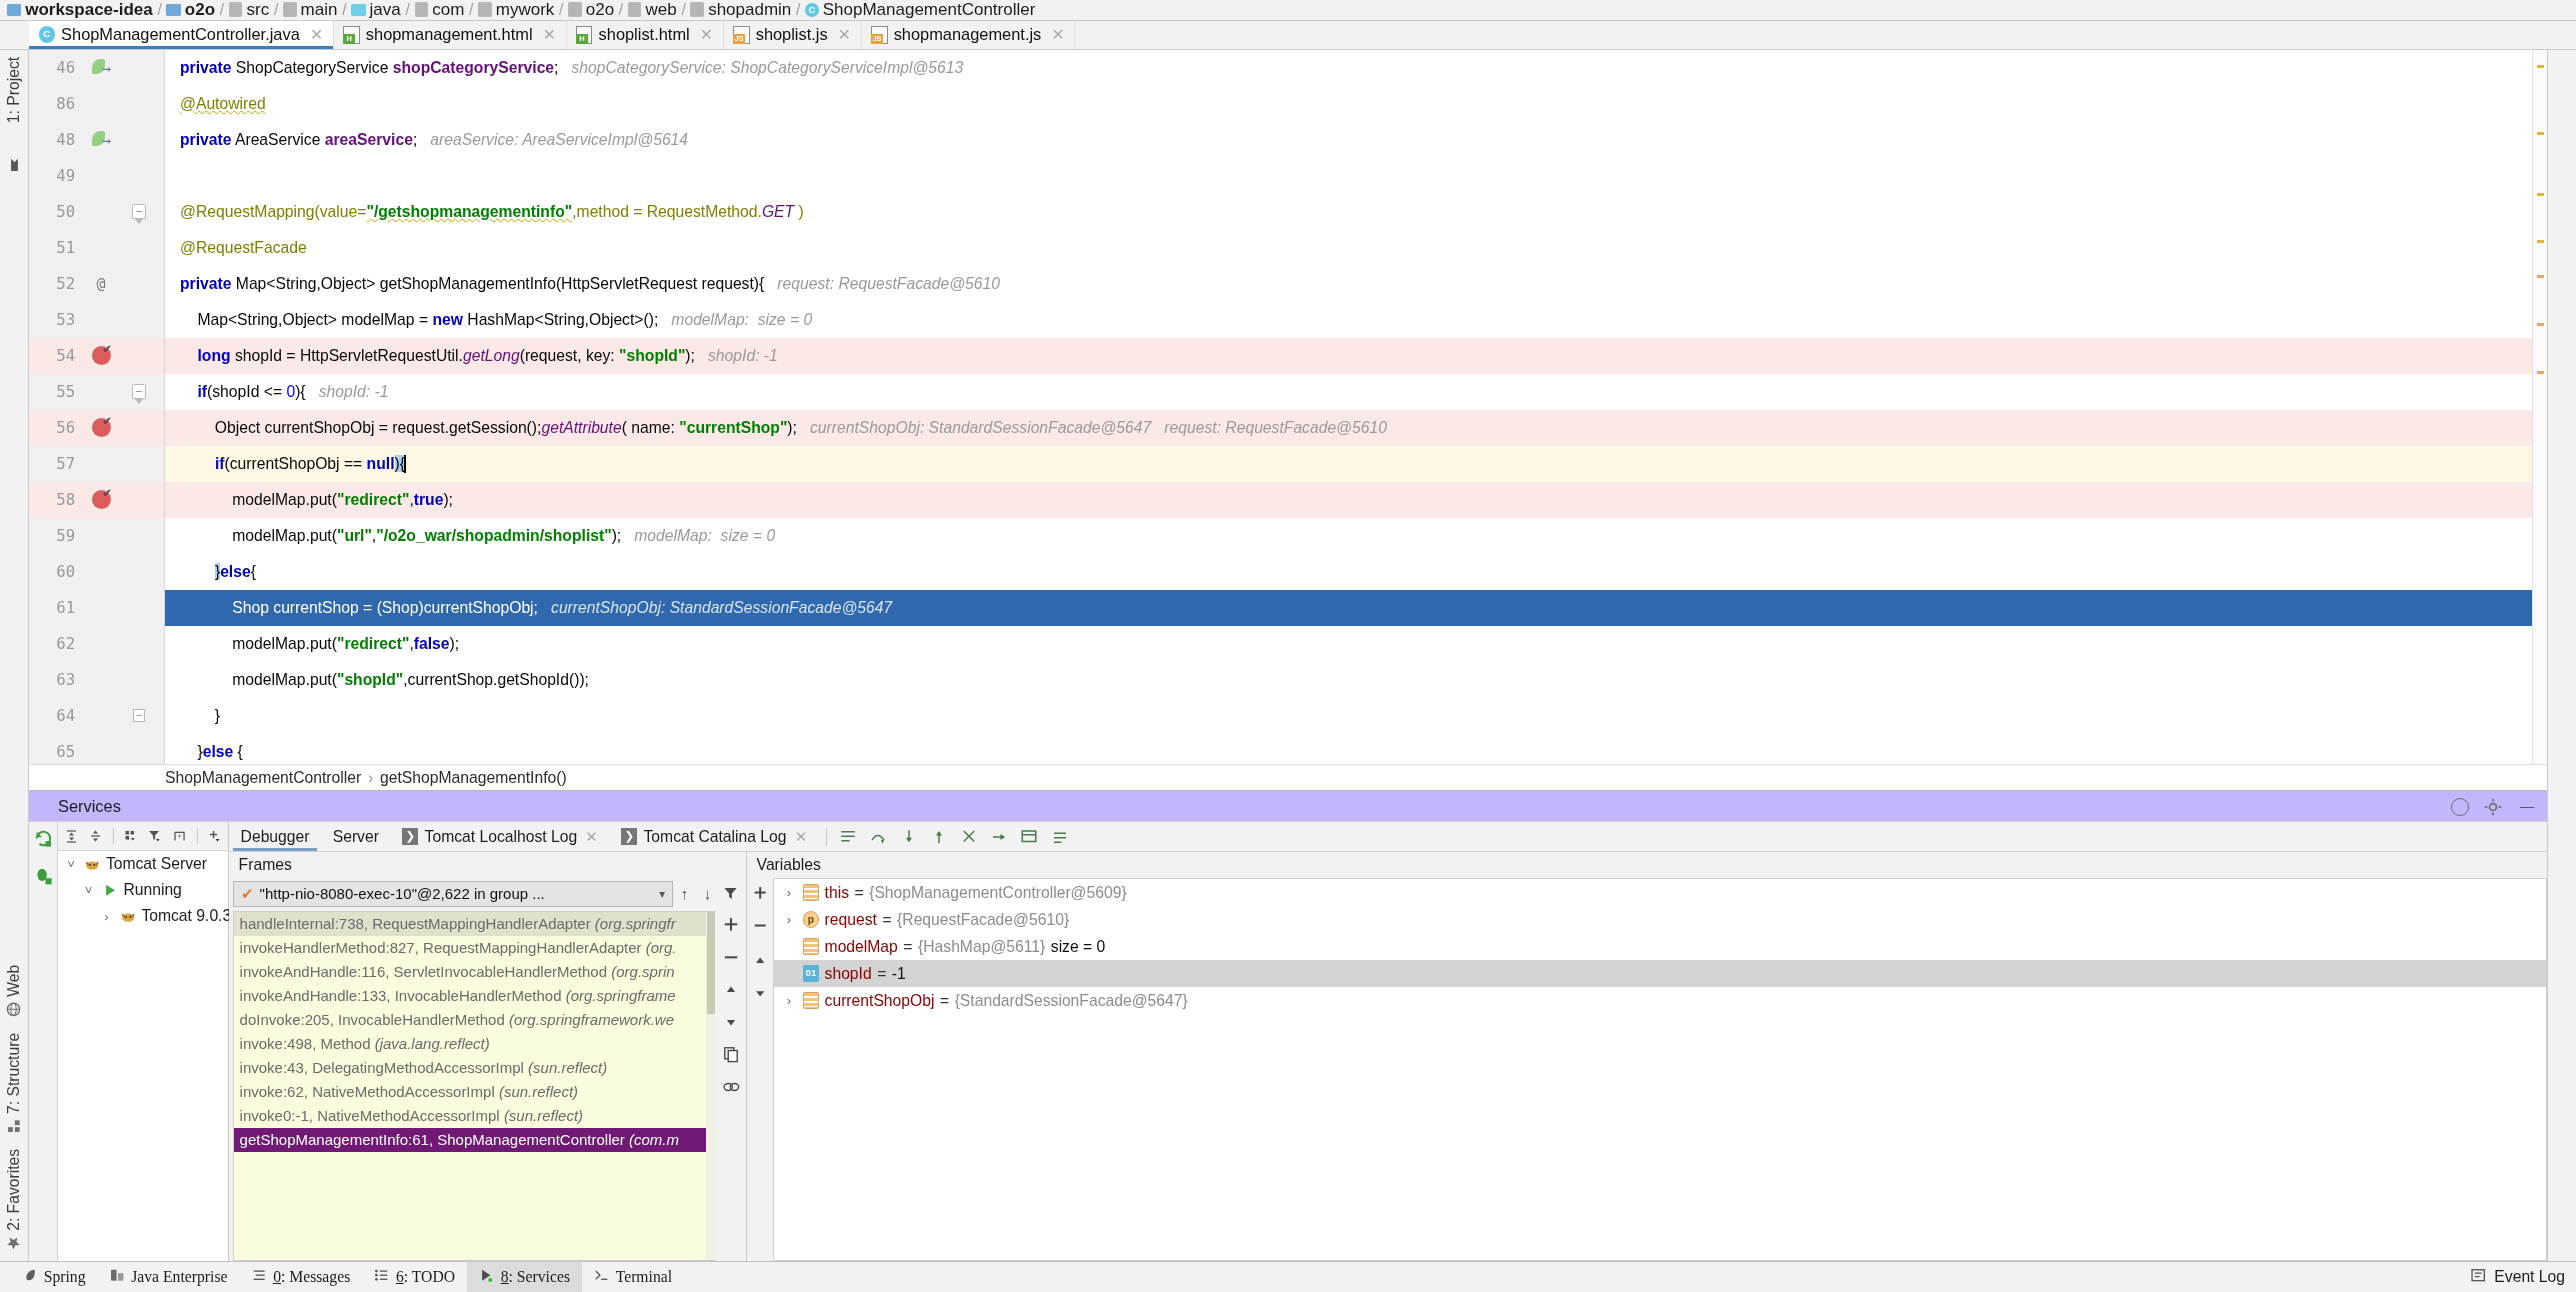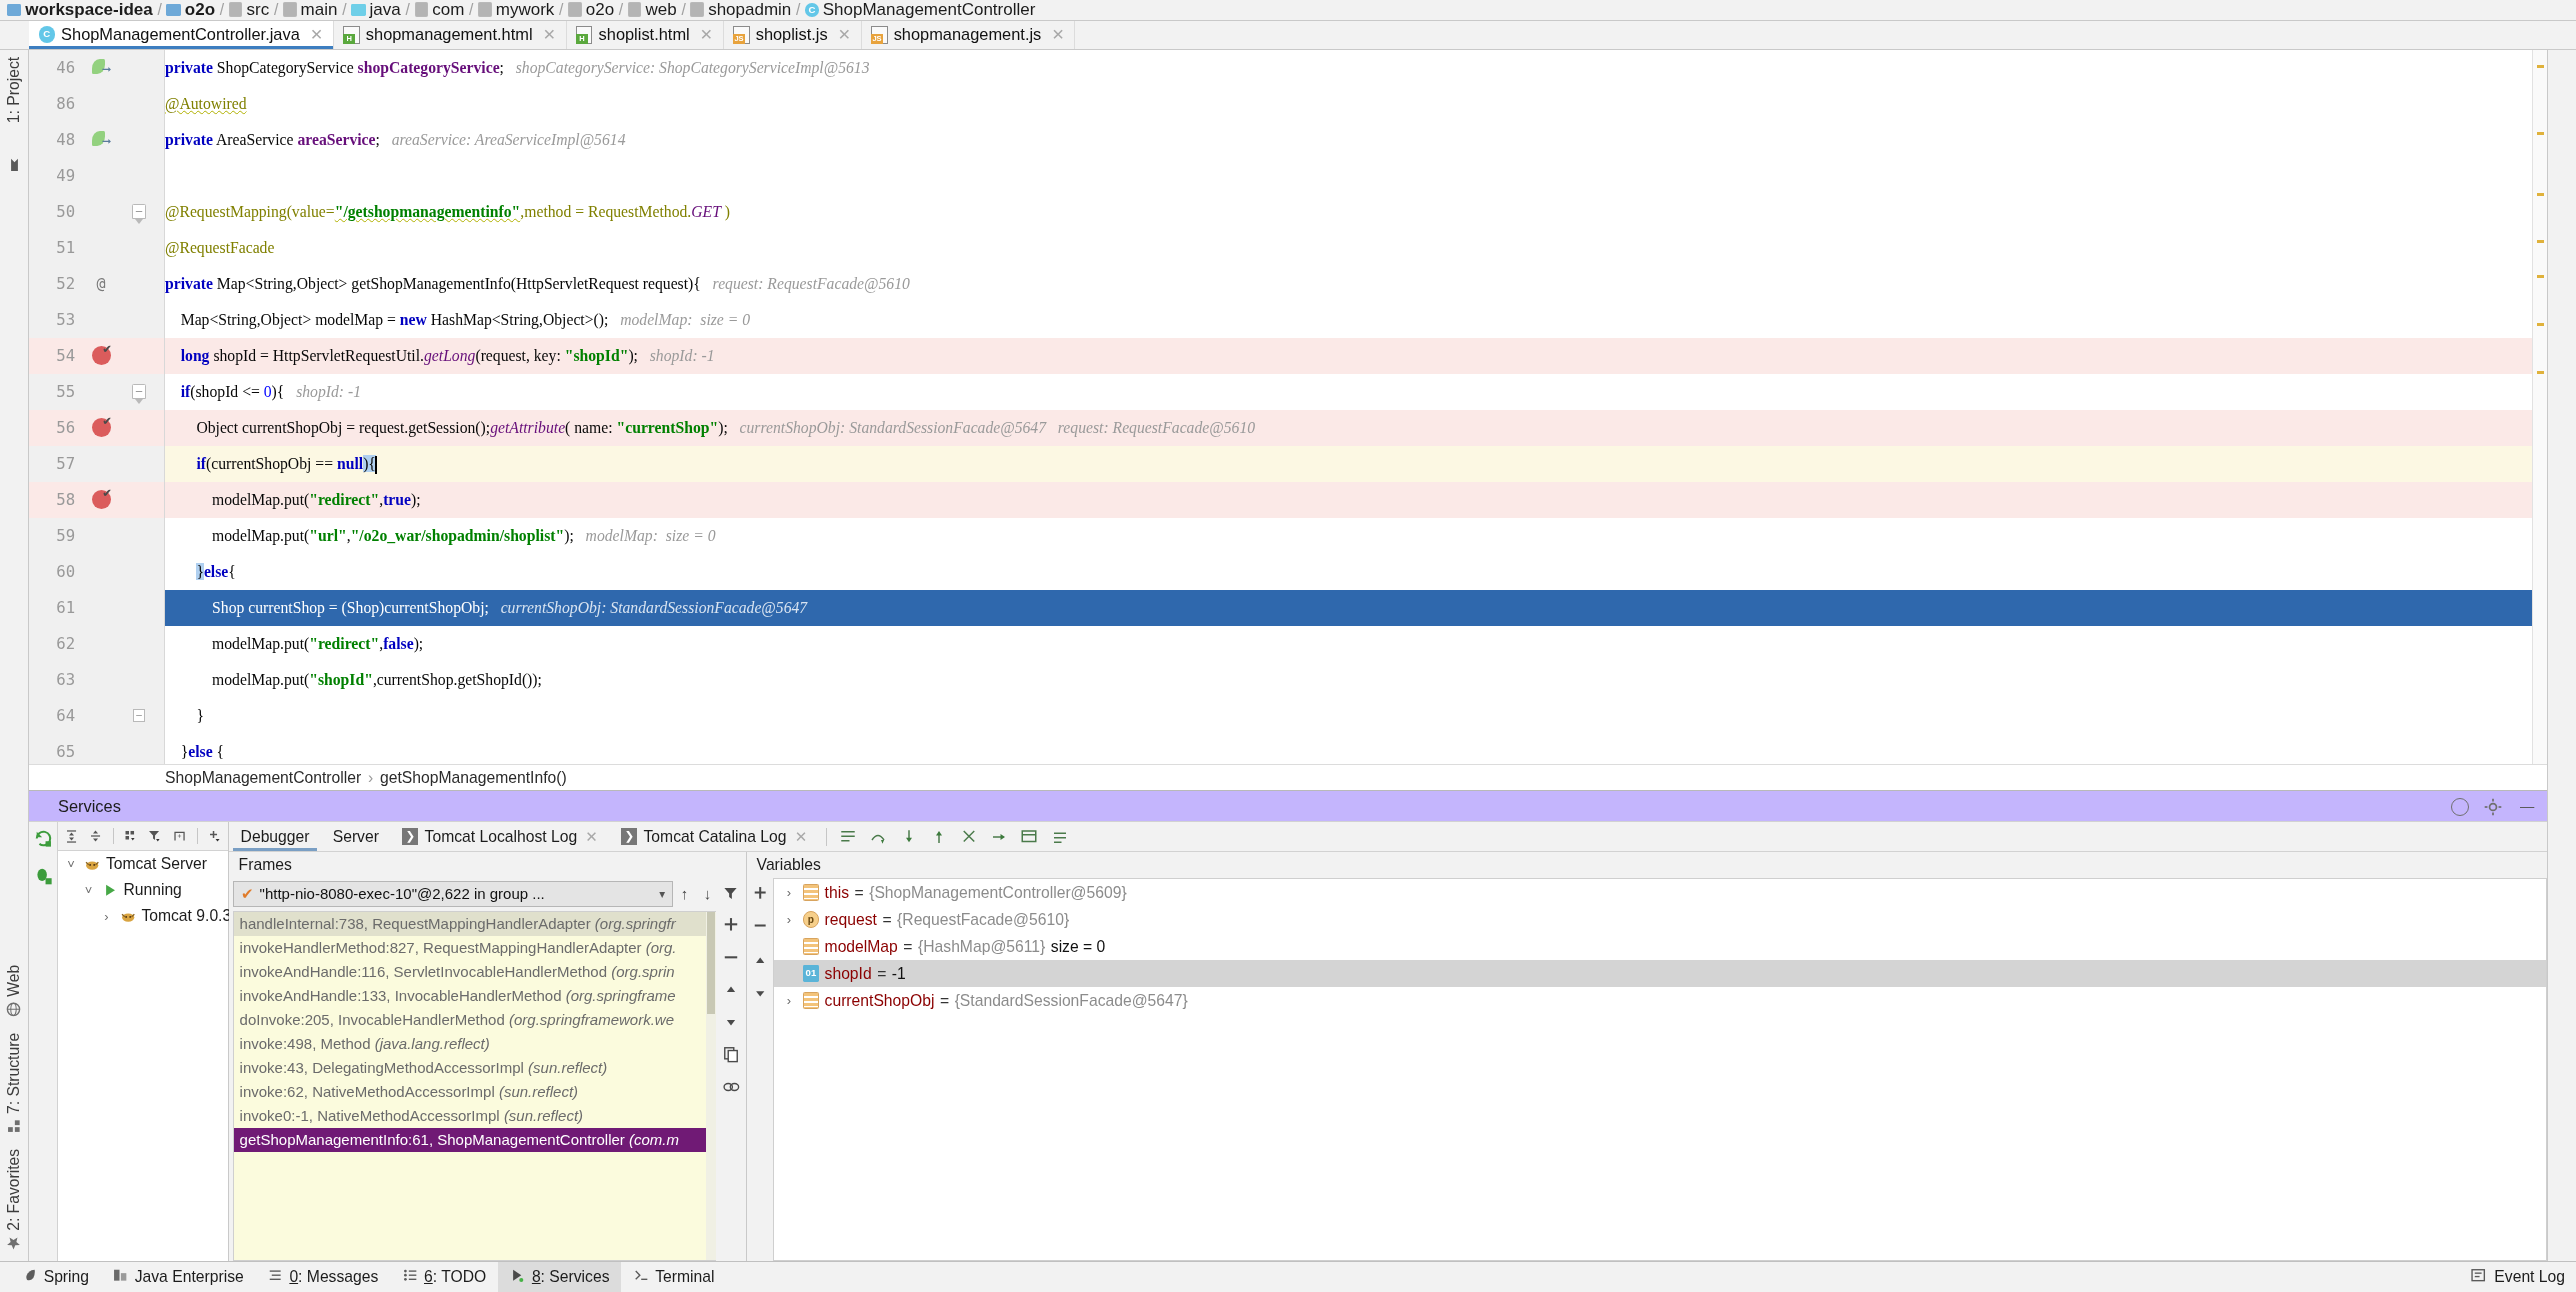"private ShopCategoryService" .crow { font-family: Liberation Serif, serif -> Liberation Sans, sans-serif; padding-left: 0 -> 15px }
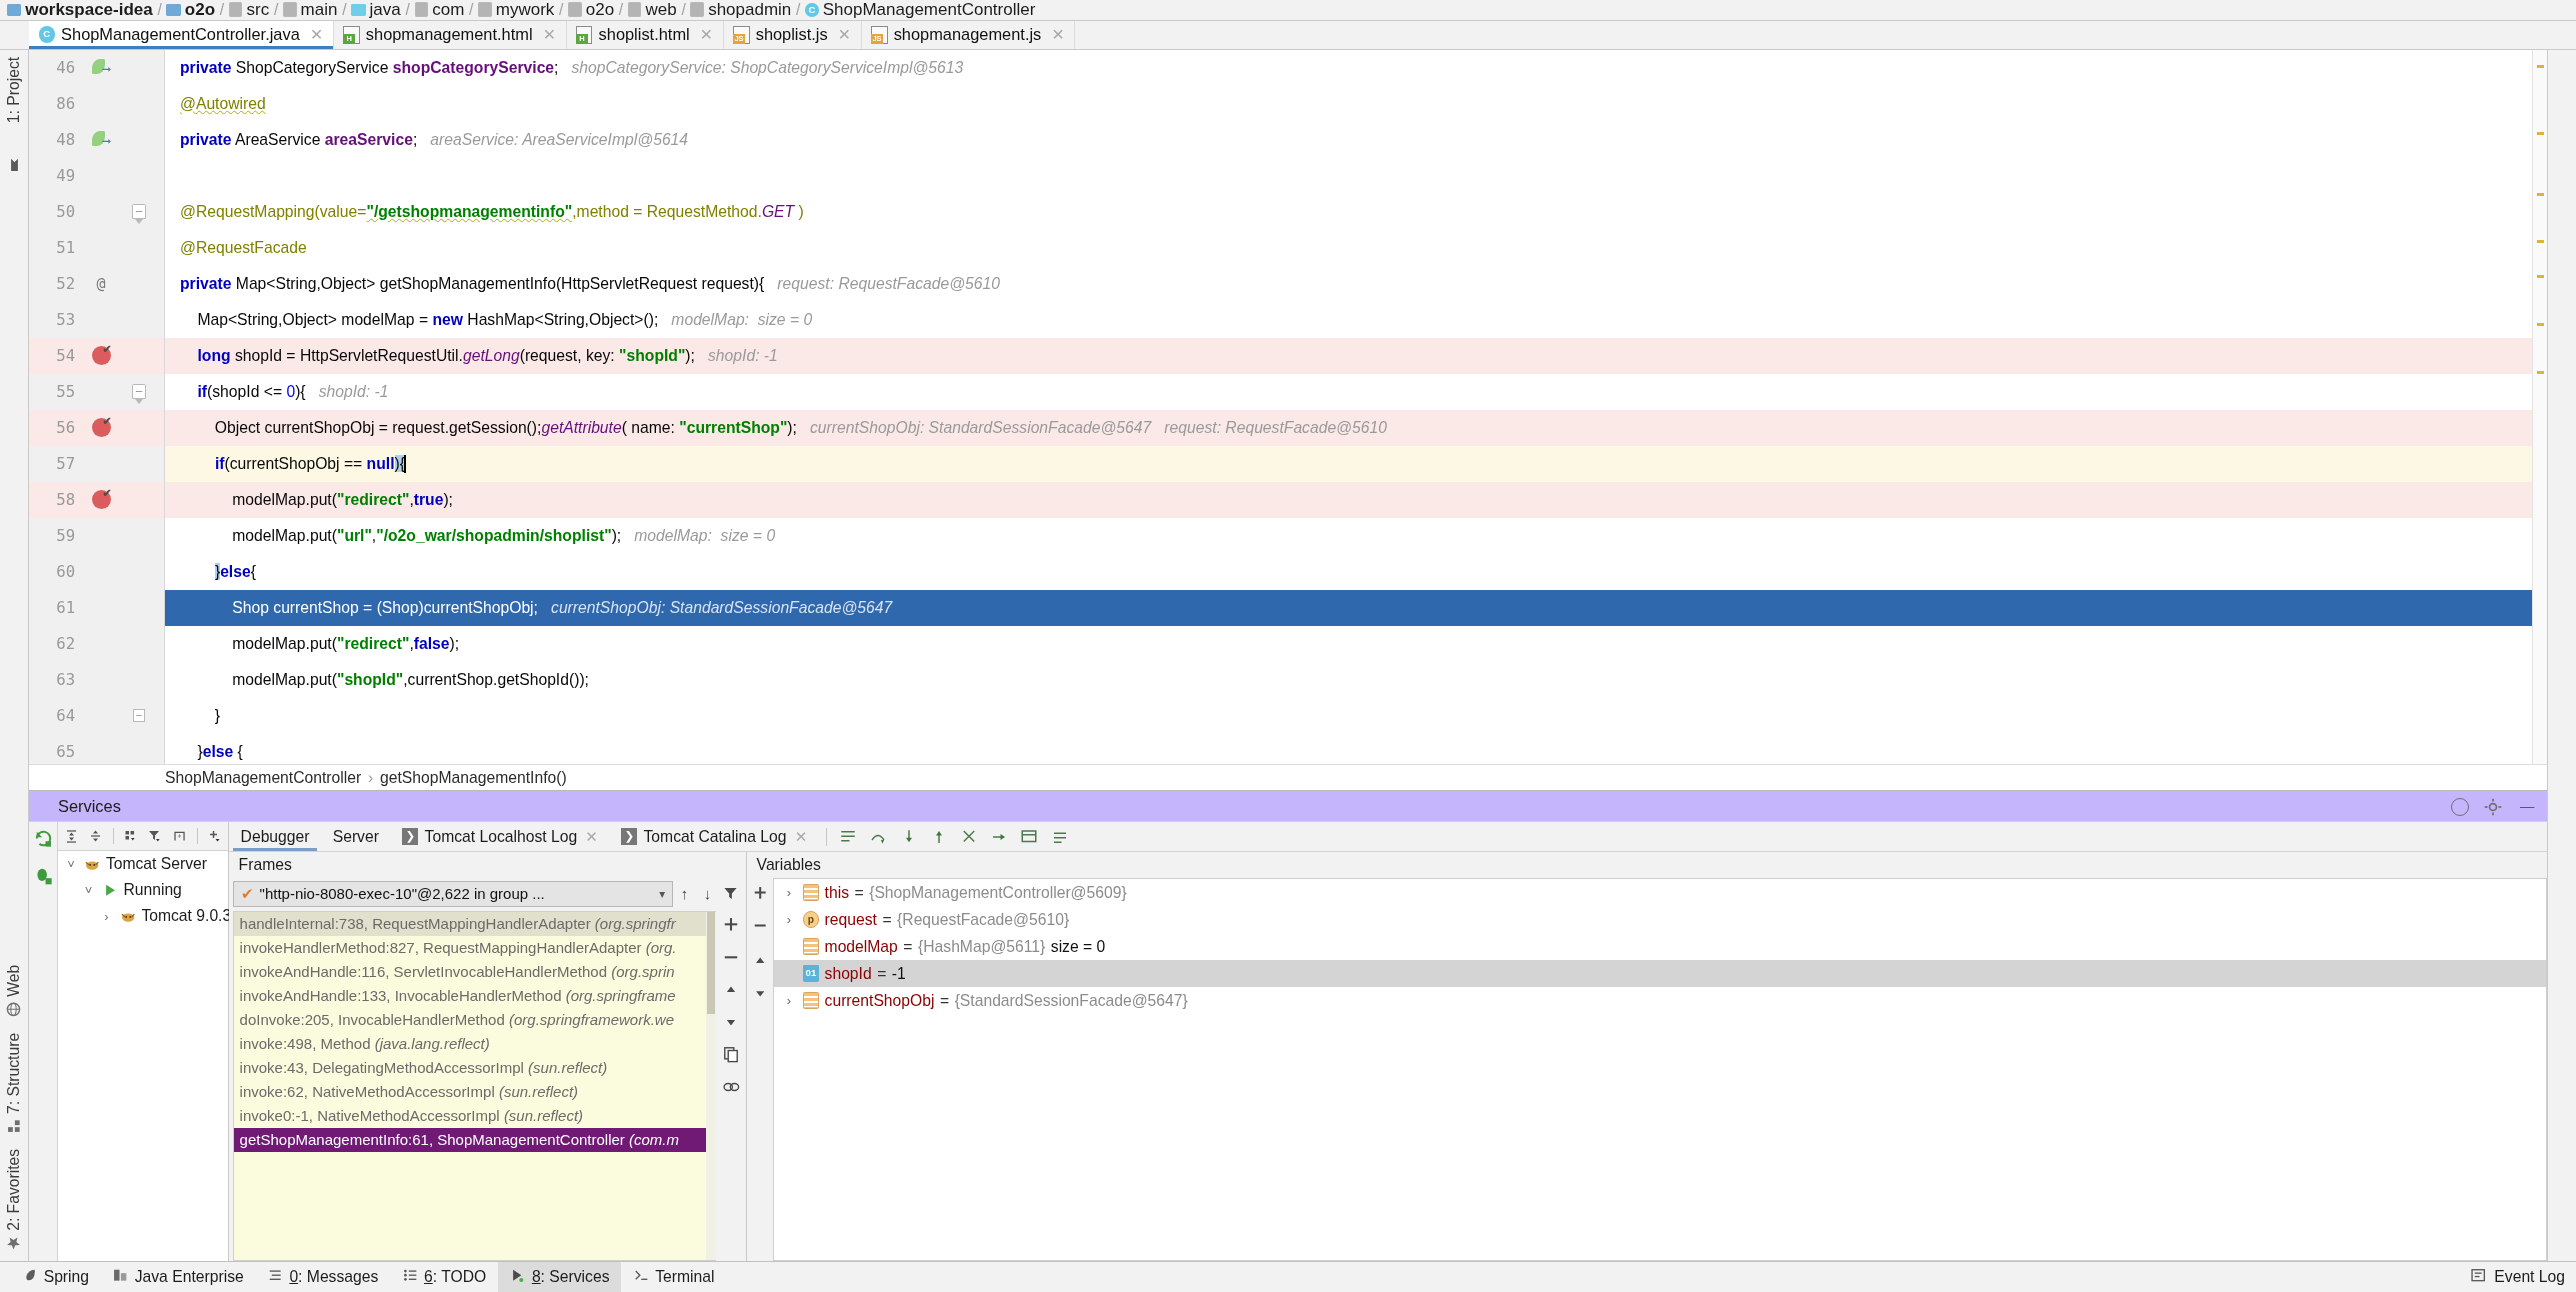"Spring" .sbitem { font-family: none -> Liberation Serif, serif }
